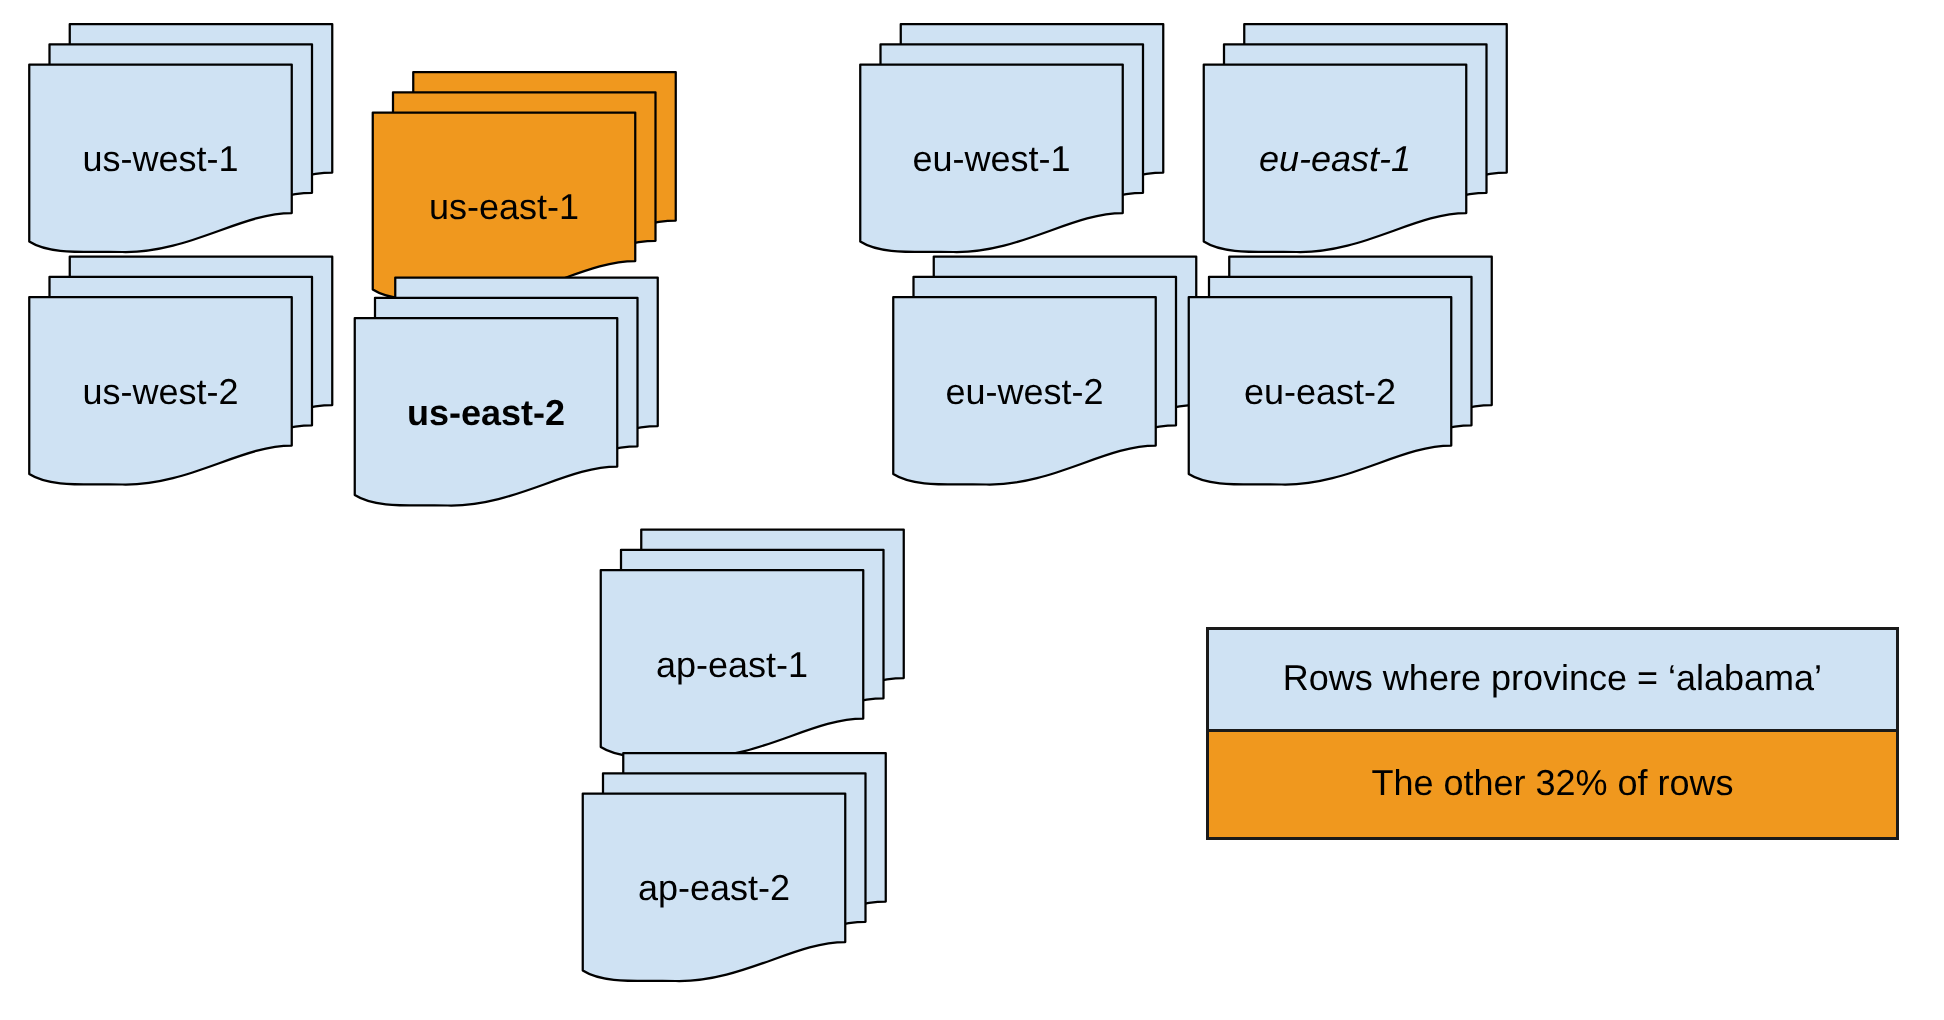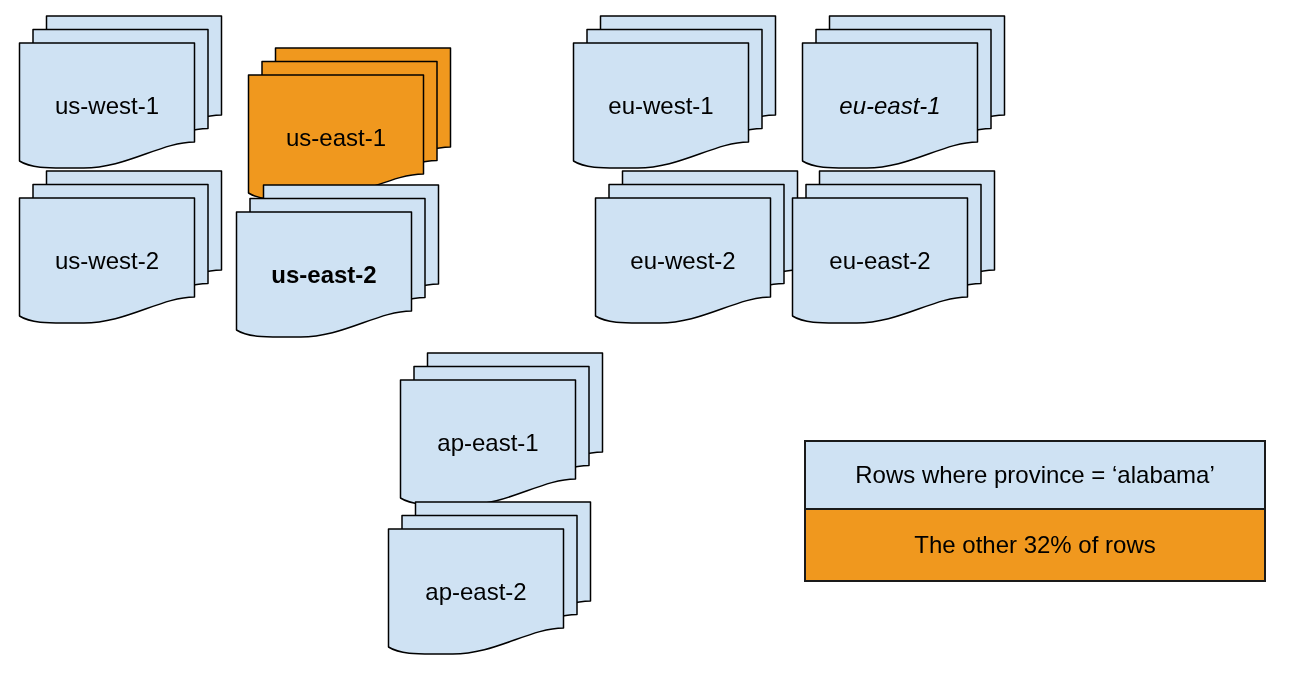"Rows where province = ‘alabama’" div.legend { top: 440px -> 418px }
